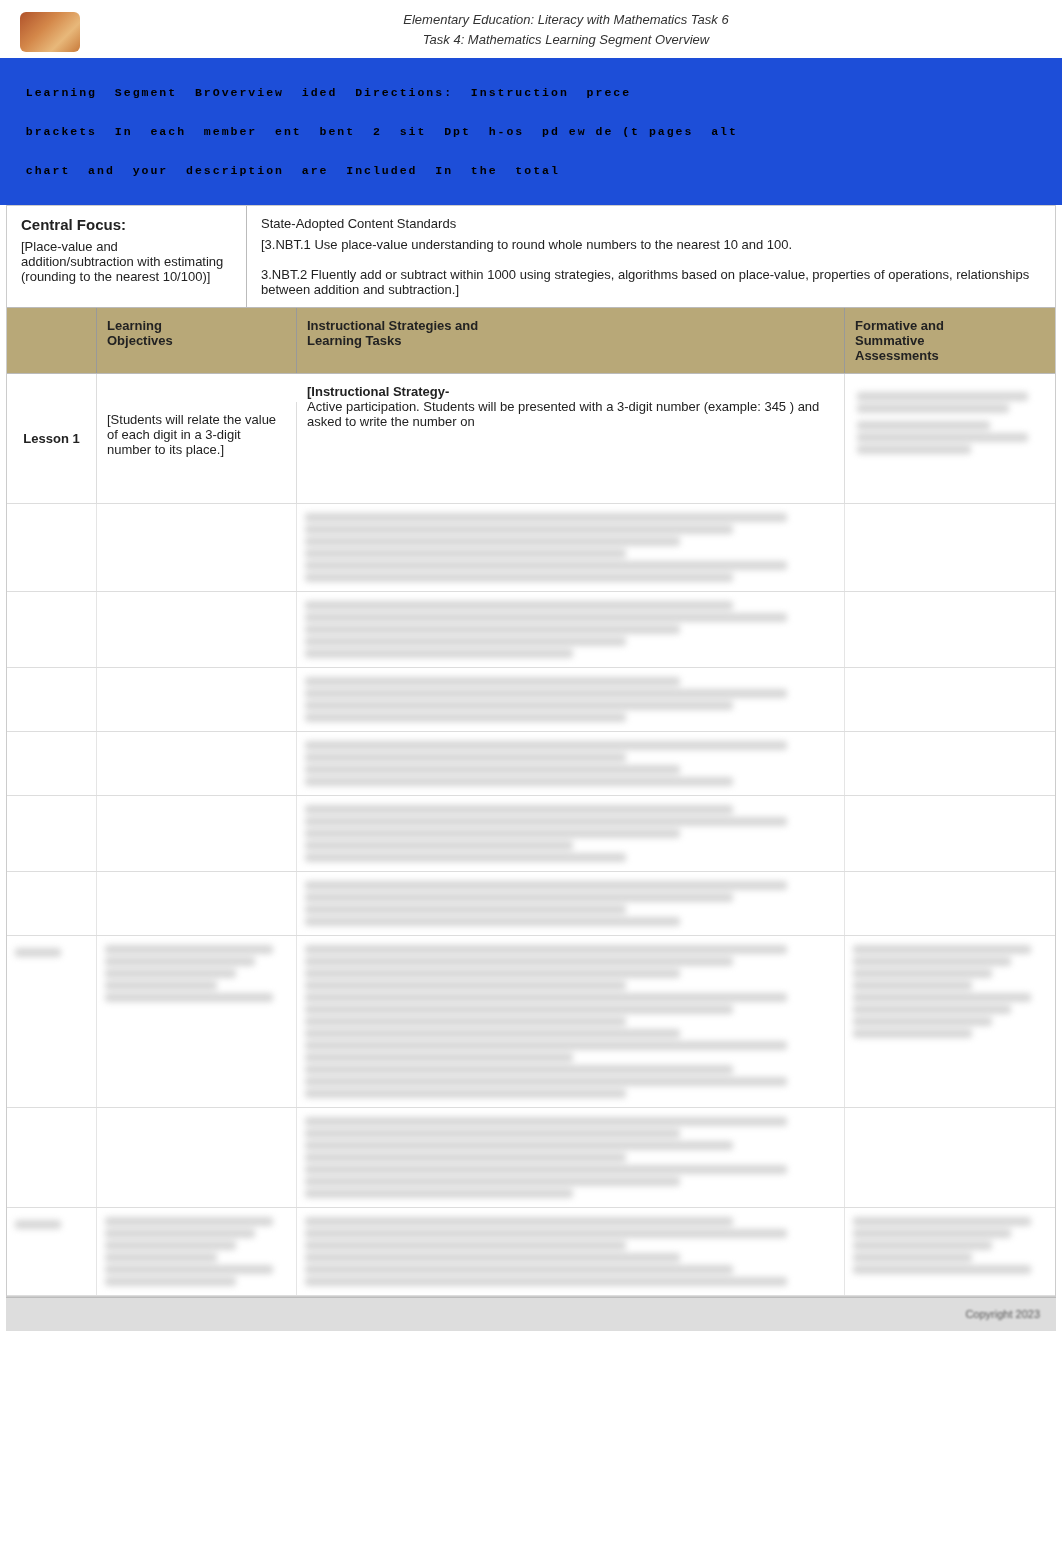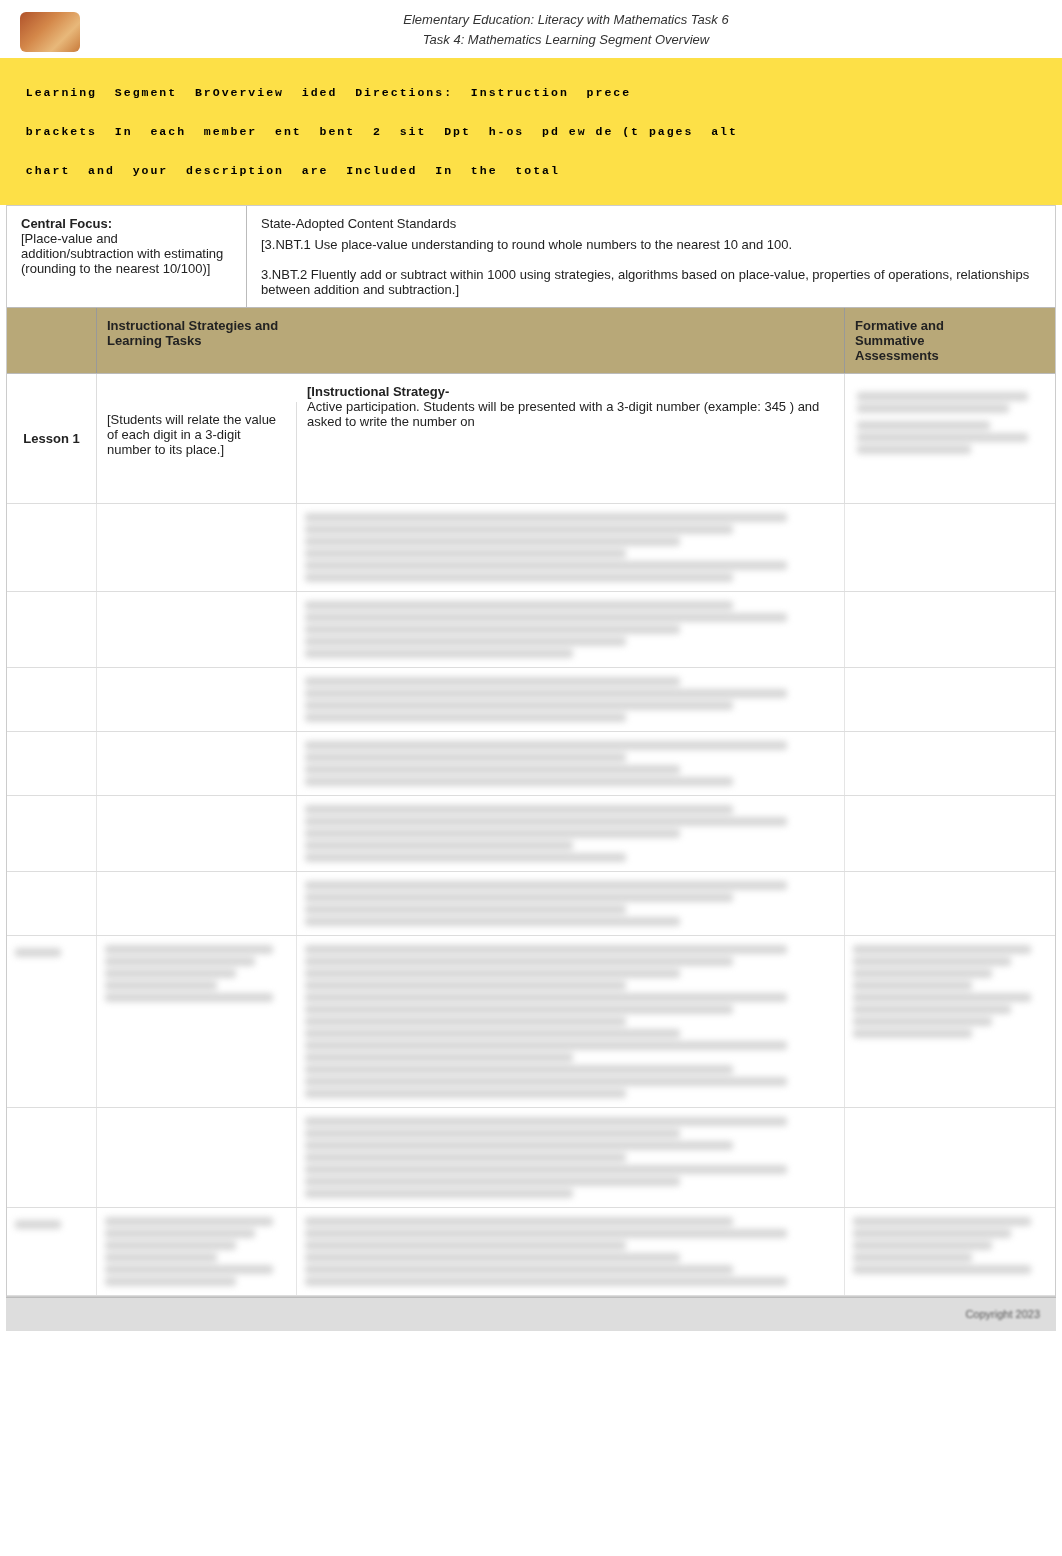"Learning Segment BrOverview ided" .scrolling-text-banner { background: #fde047 -> #1d4ed8 }
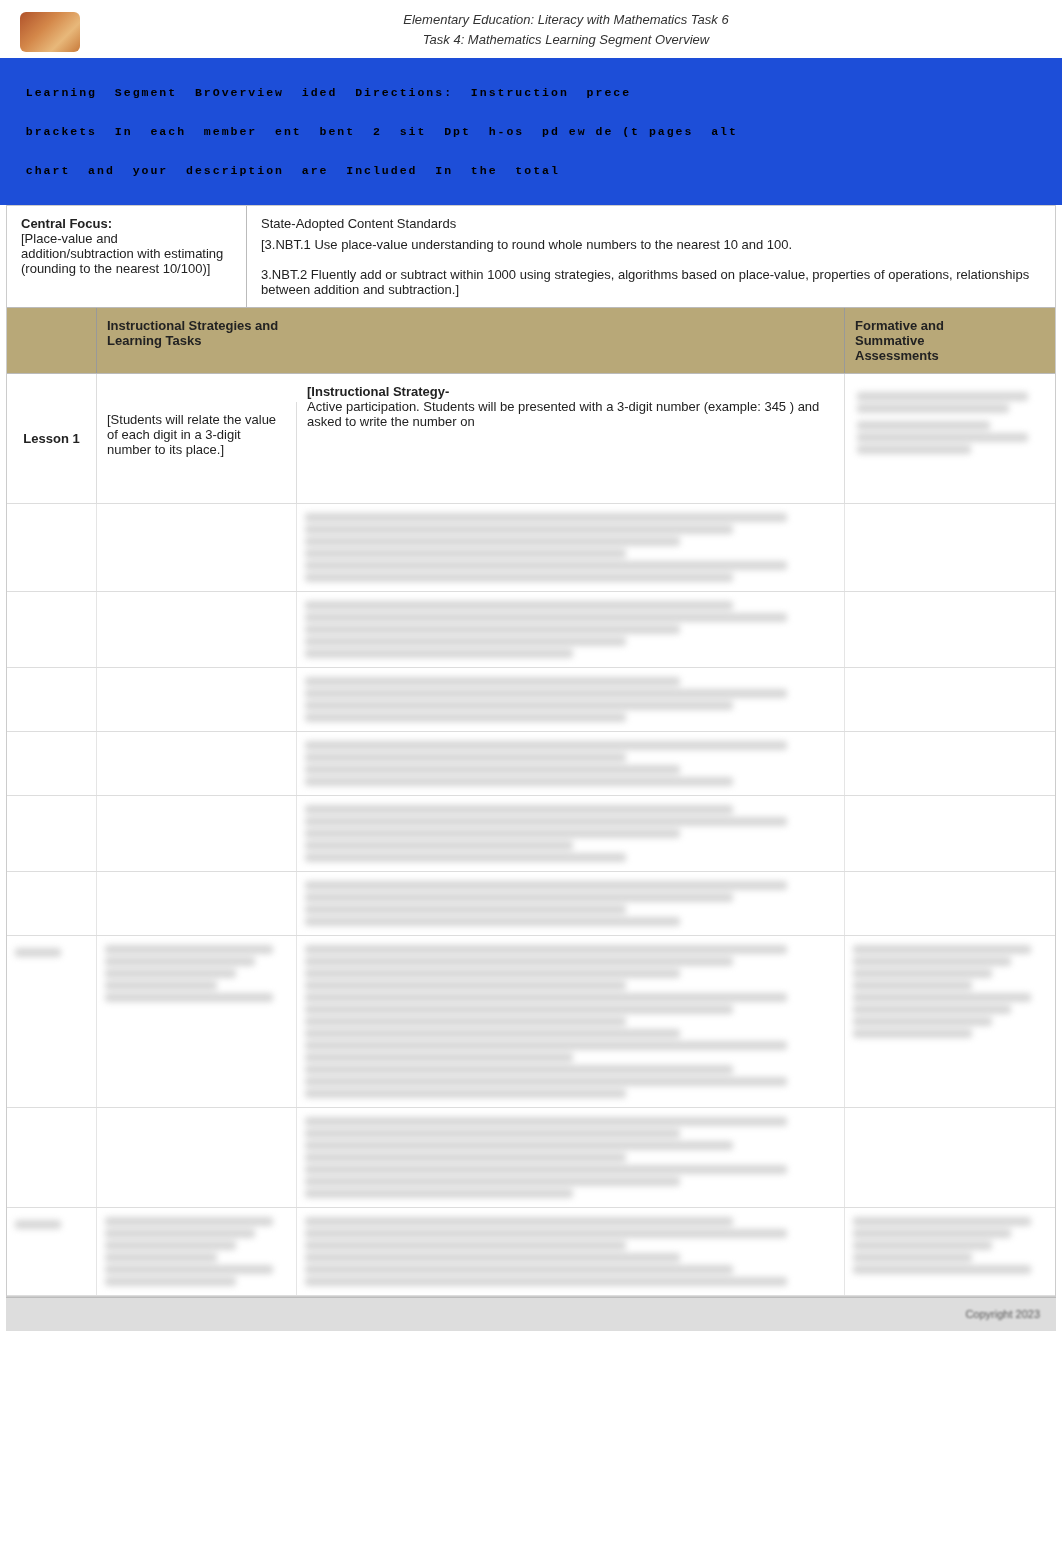"Central Focus:" .central-focus-title { font-size: 13px -> 15px; margin-bottom: none -> 6px }
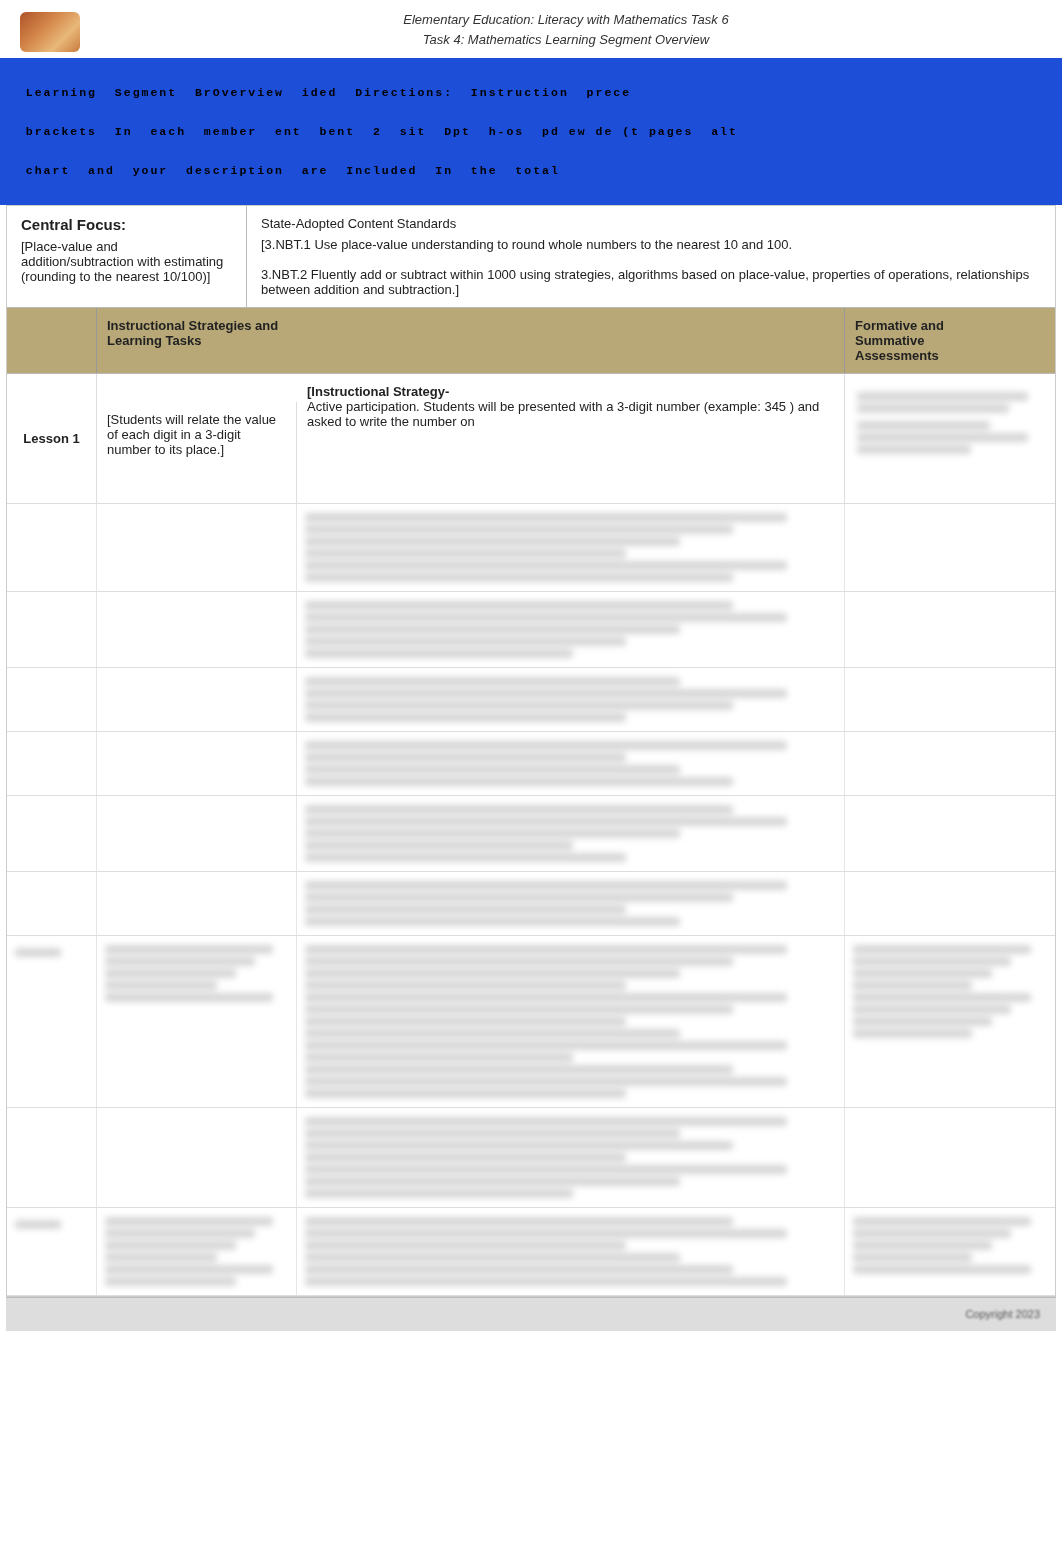"Learning" div.th-learning { html: none -> <div> <strong>Learning<br>Objectives</strong> </div> }
